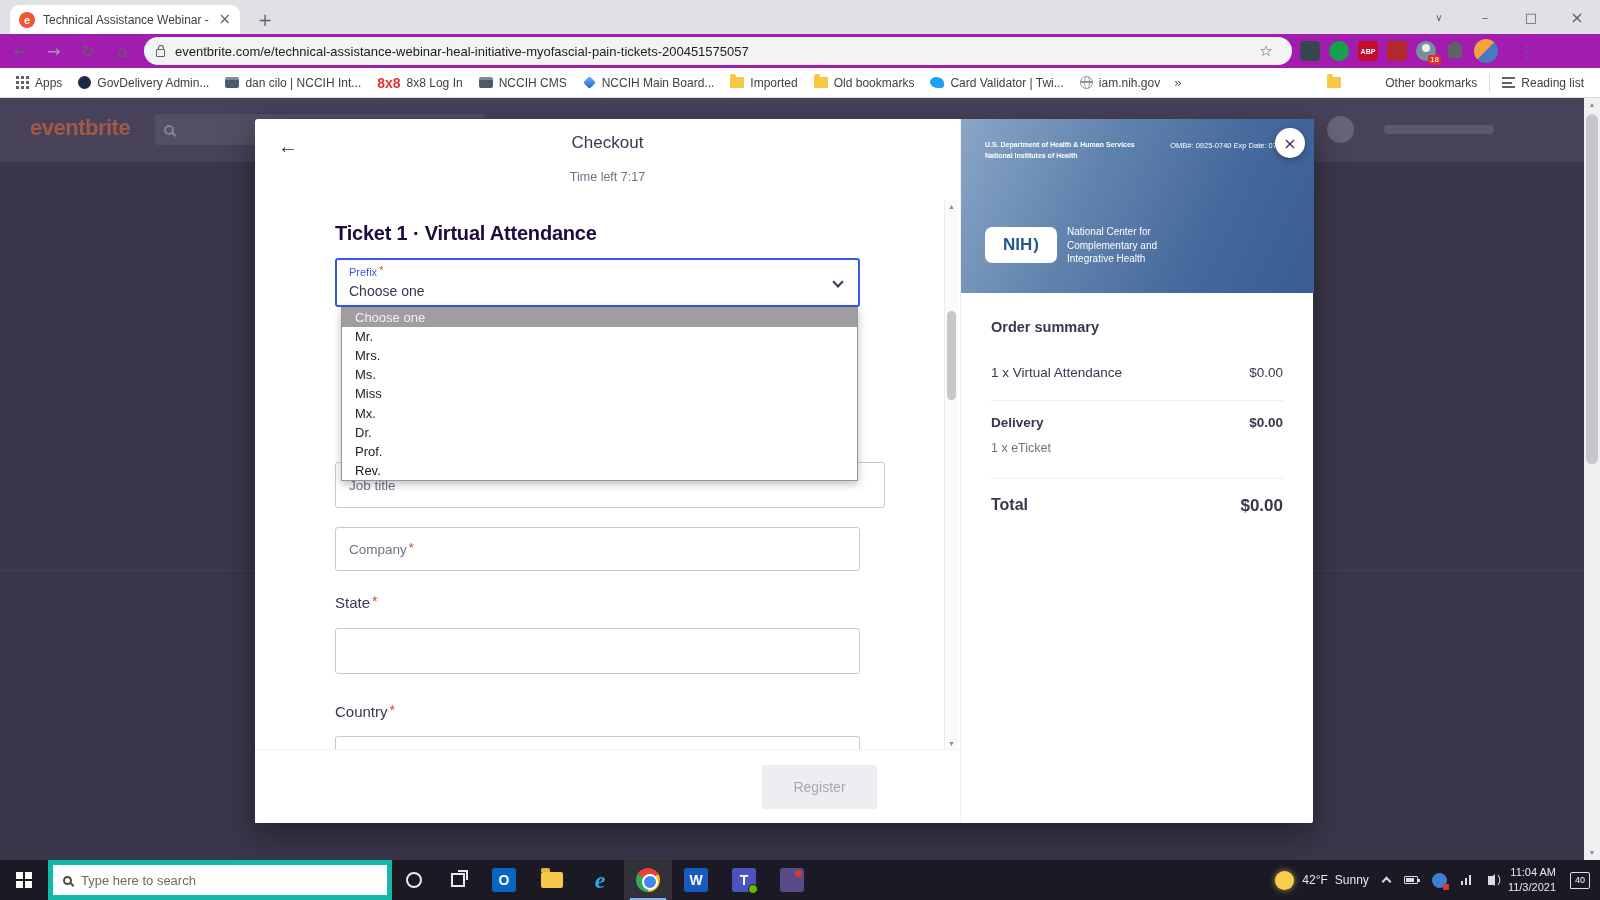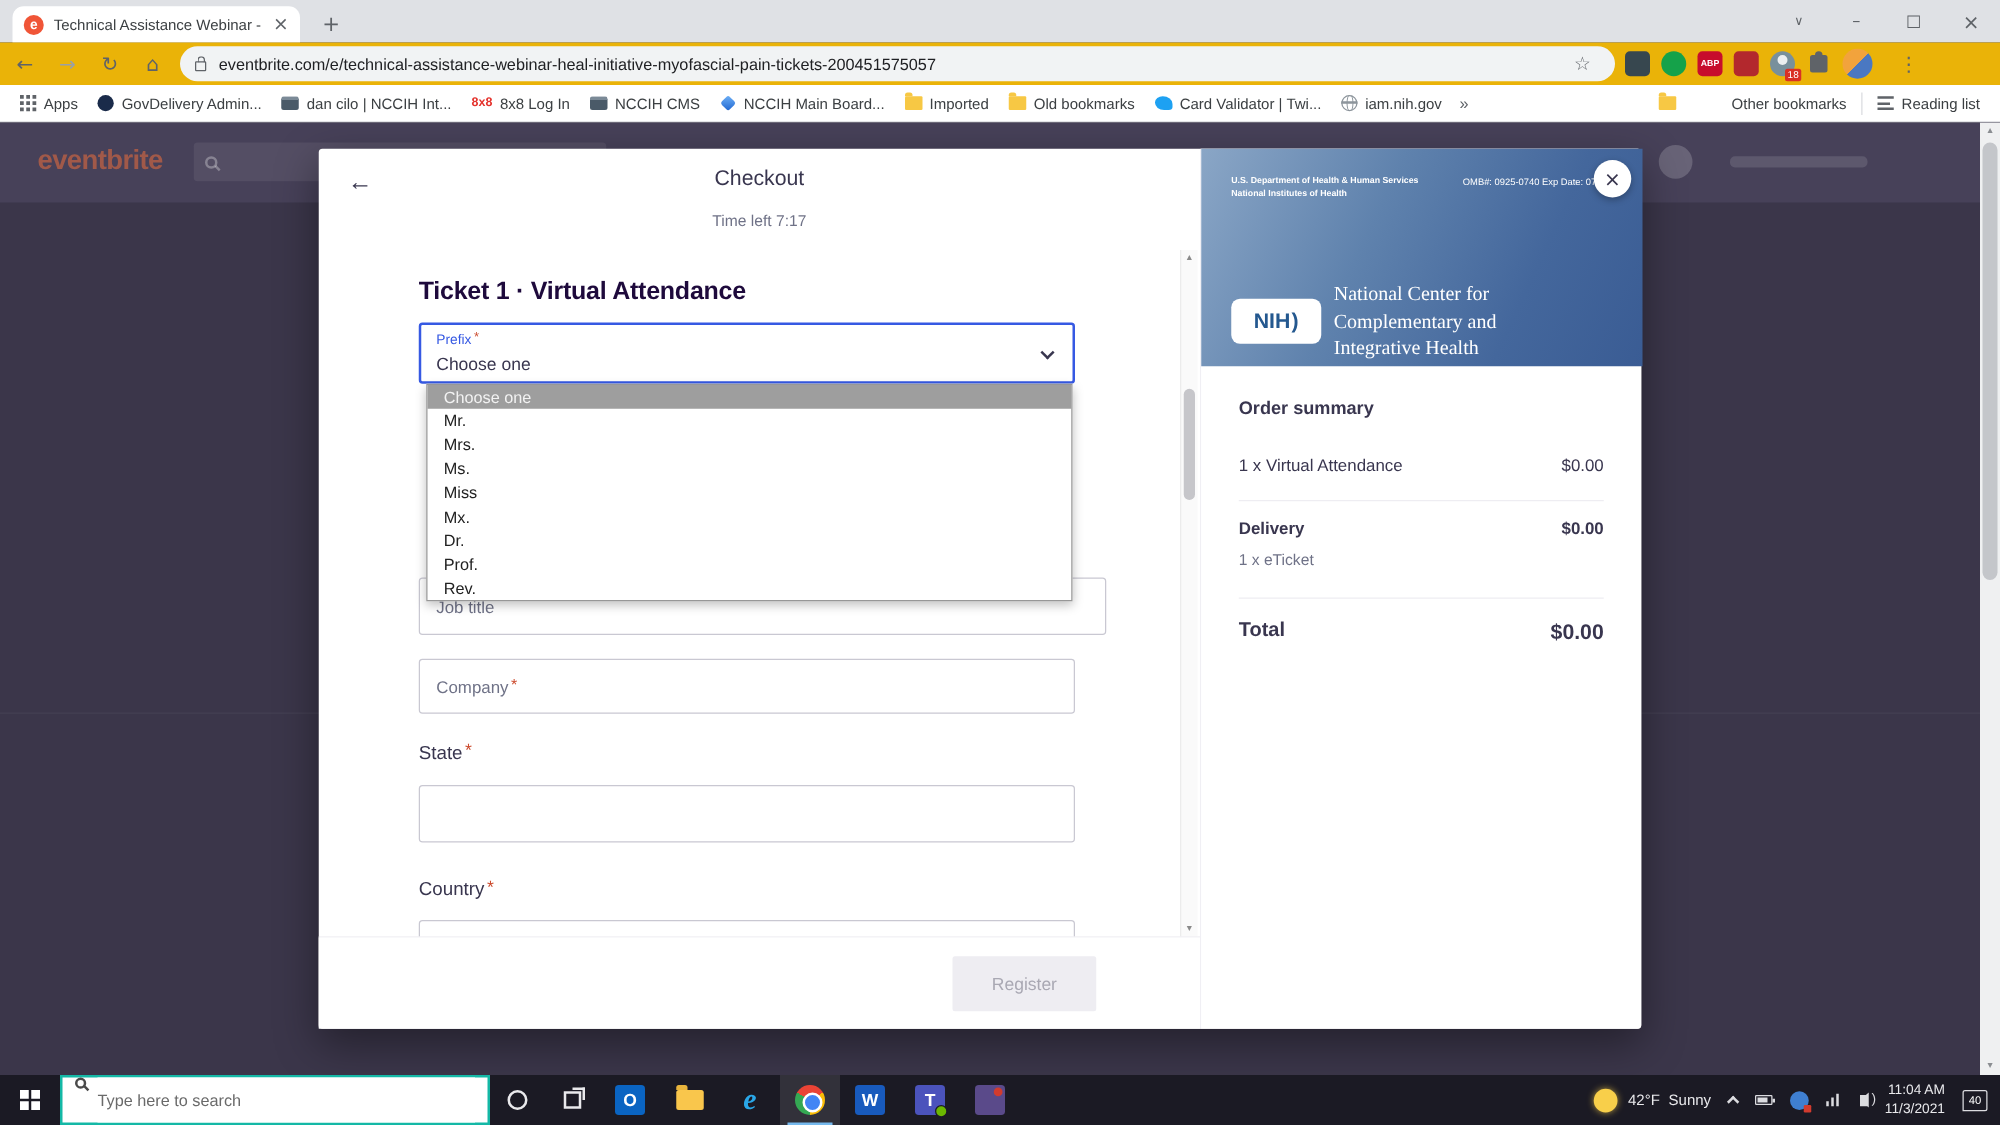"eventbrite.com/e/technical-assistance-we" .toolbar { background: #eab308 -> #a21caf }
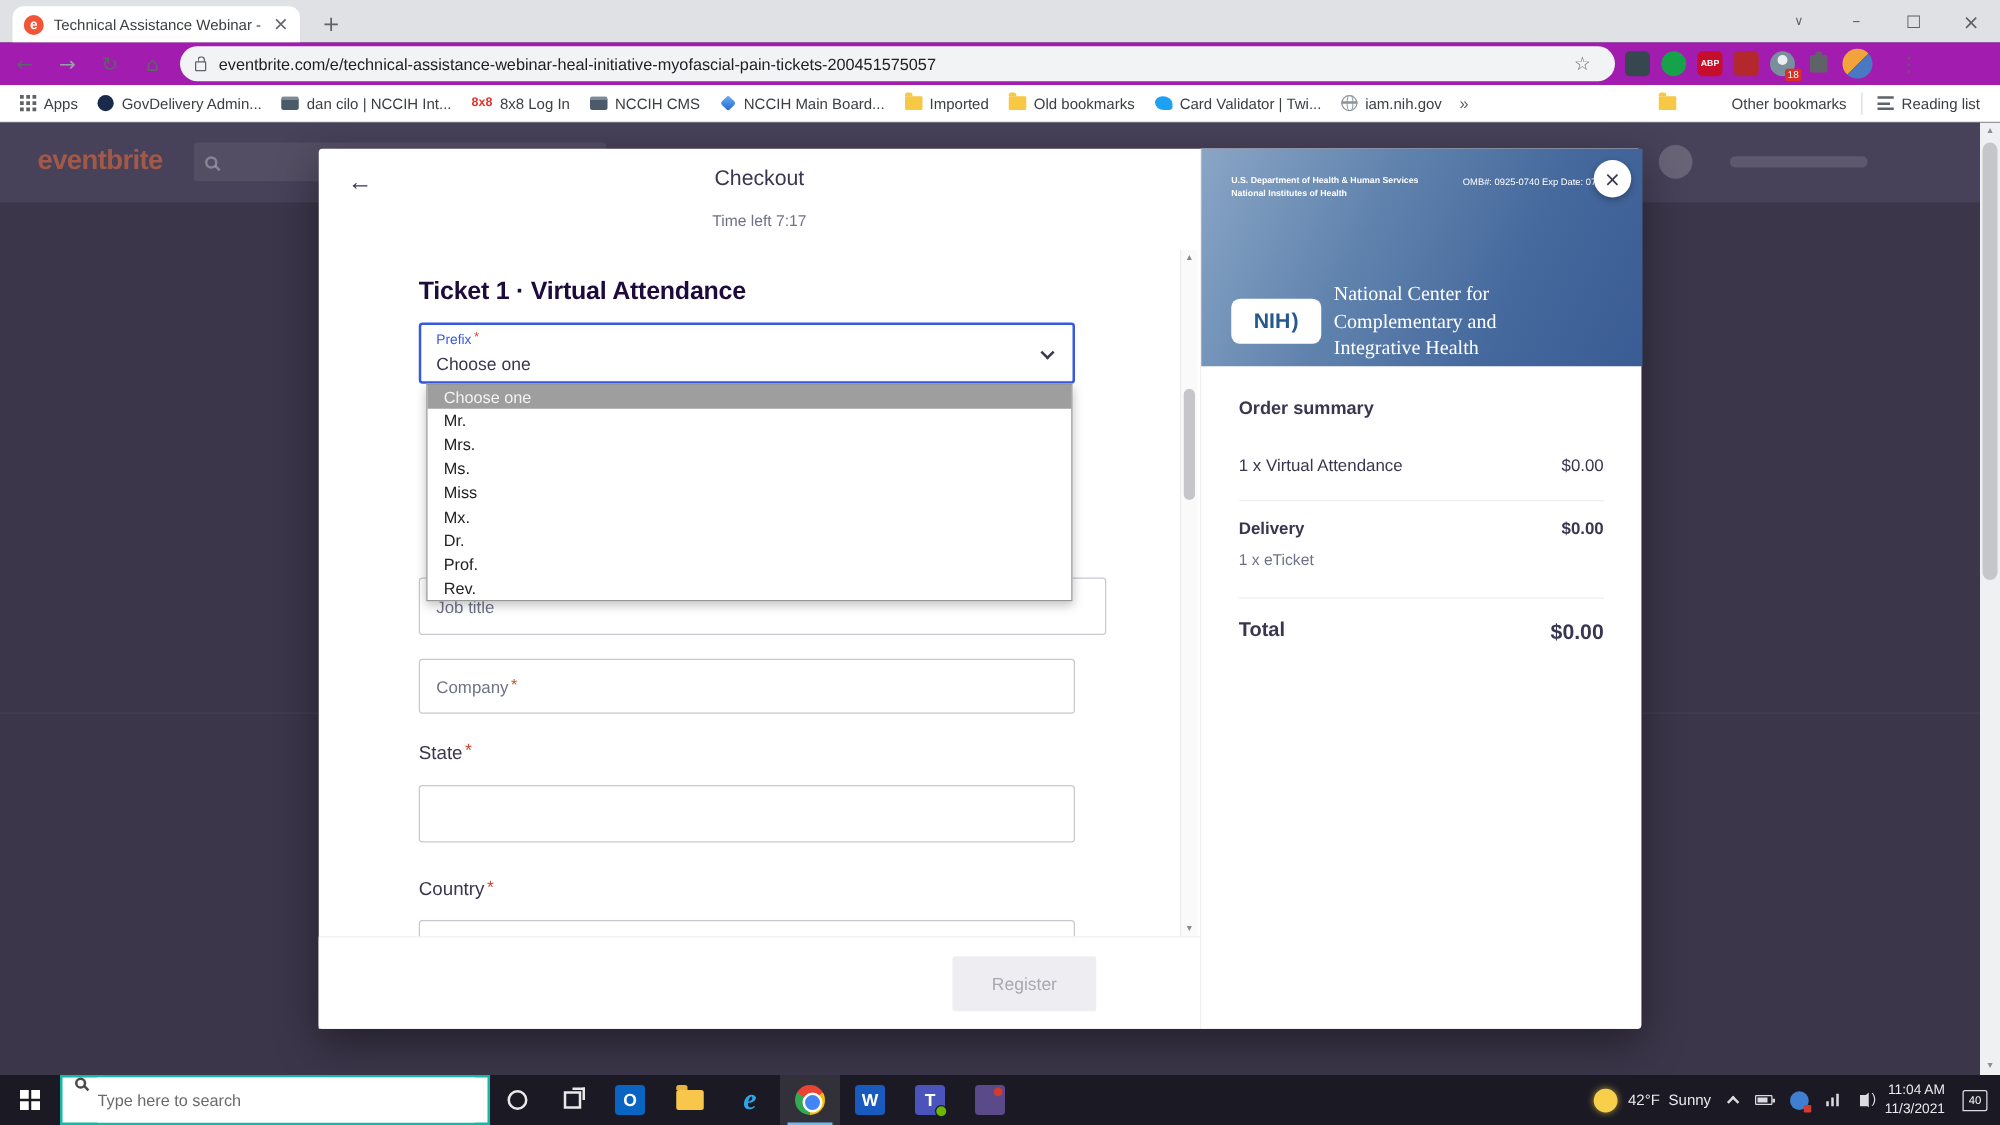"8x8" .ic.x8 { font-size: 10px -> 14px }
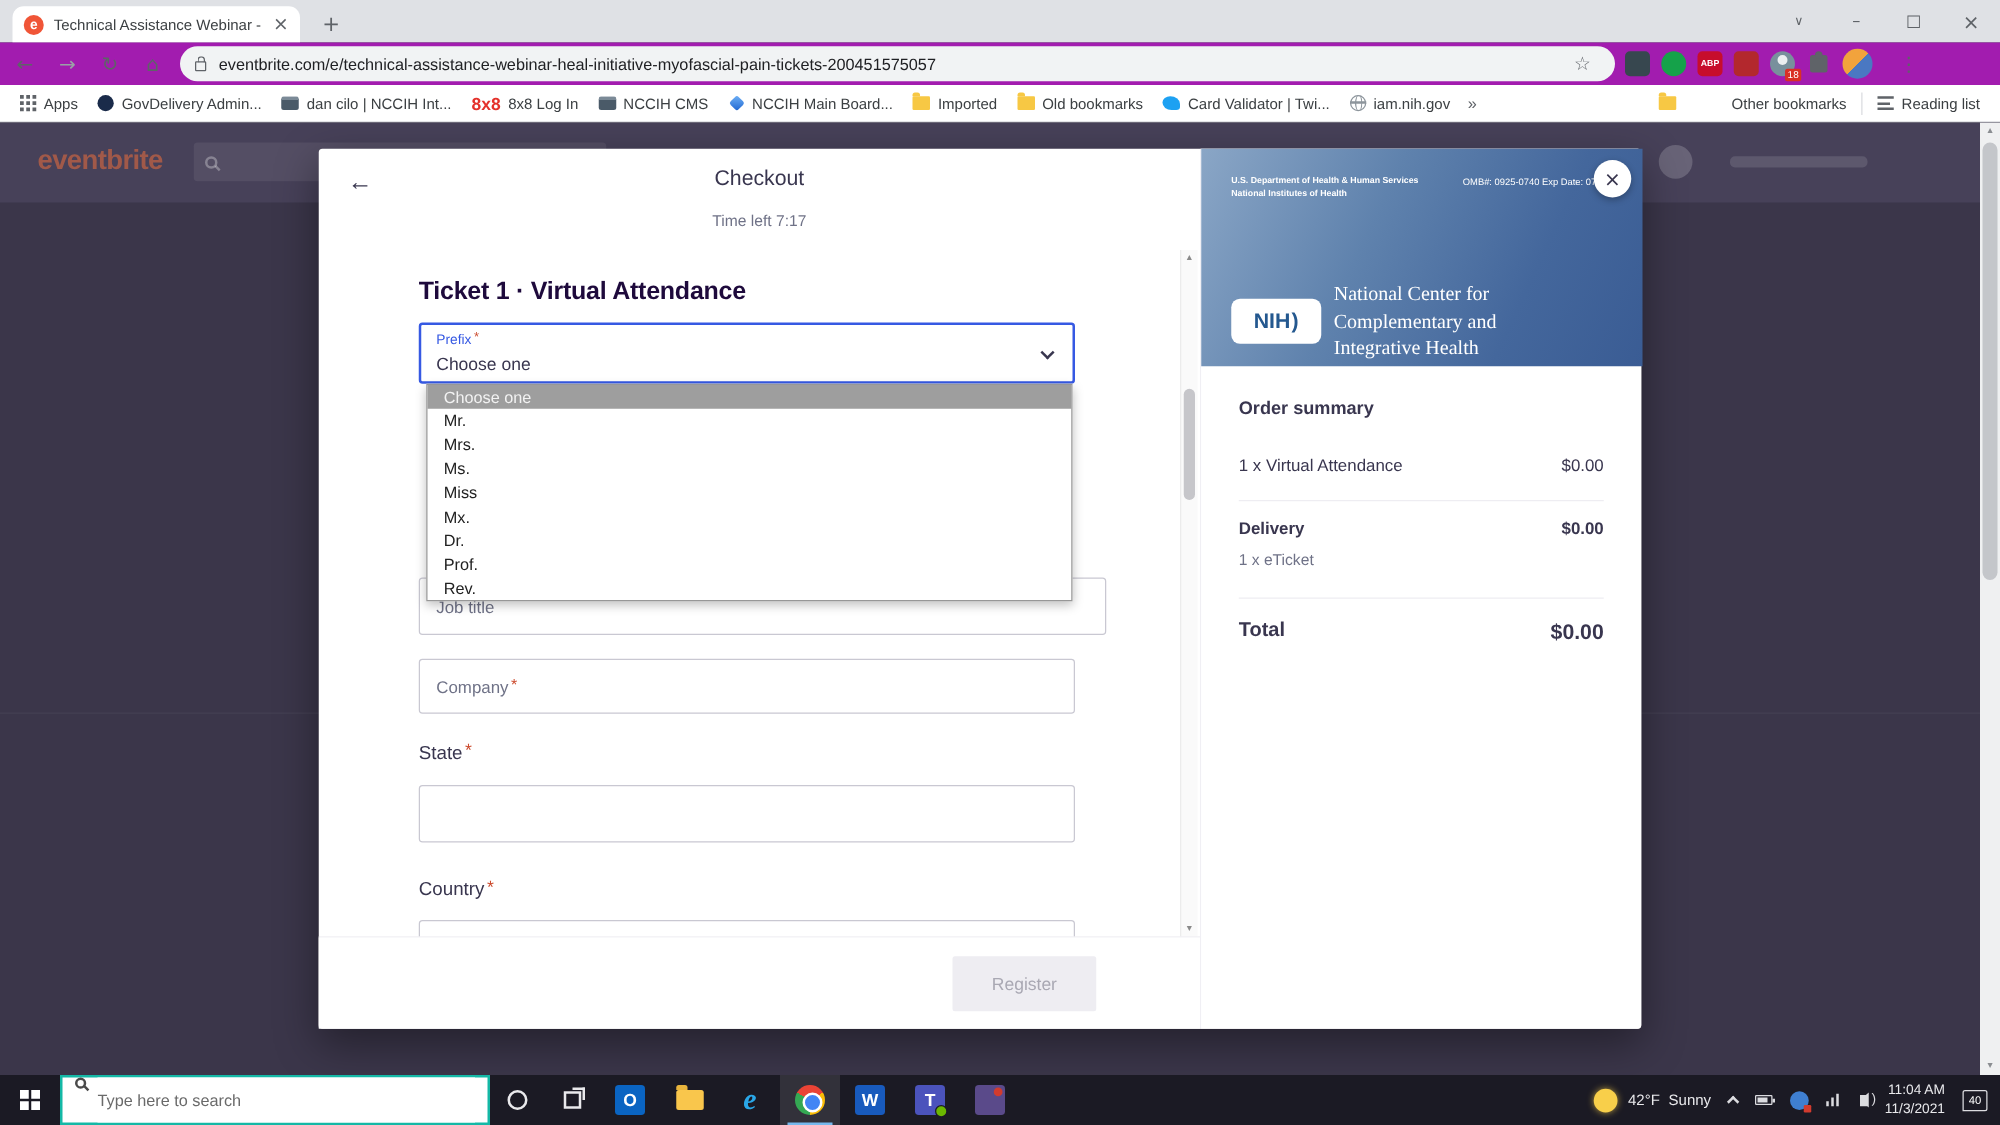"National Center for Complementary and" .nih-org { font-family: Liberation Serif, serif -> none; font-size: 16px -> 10px }
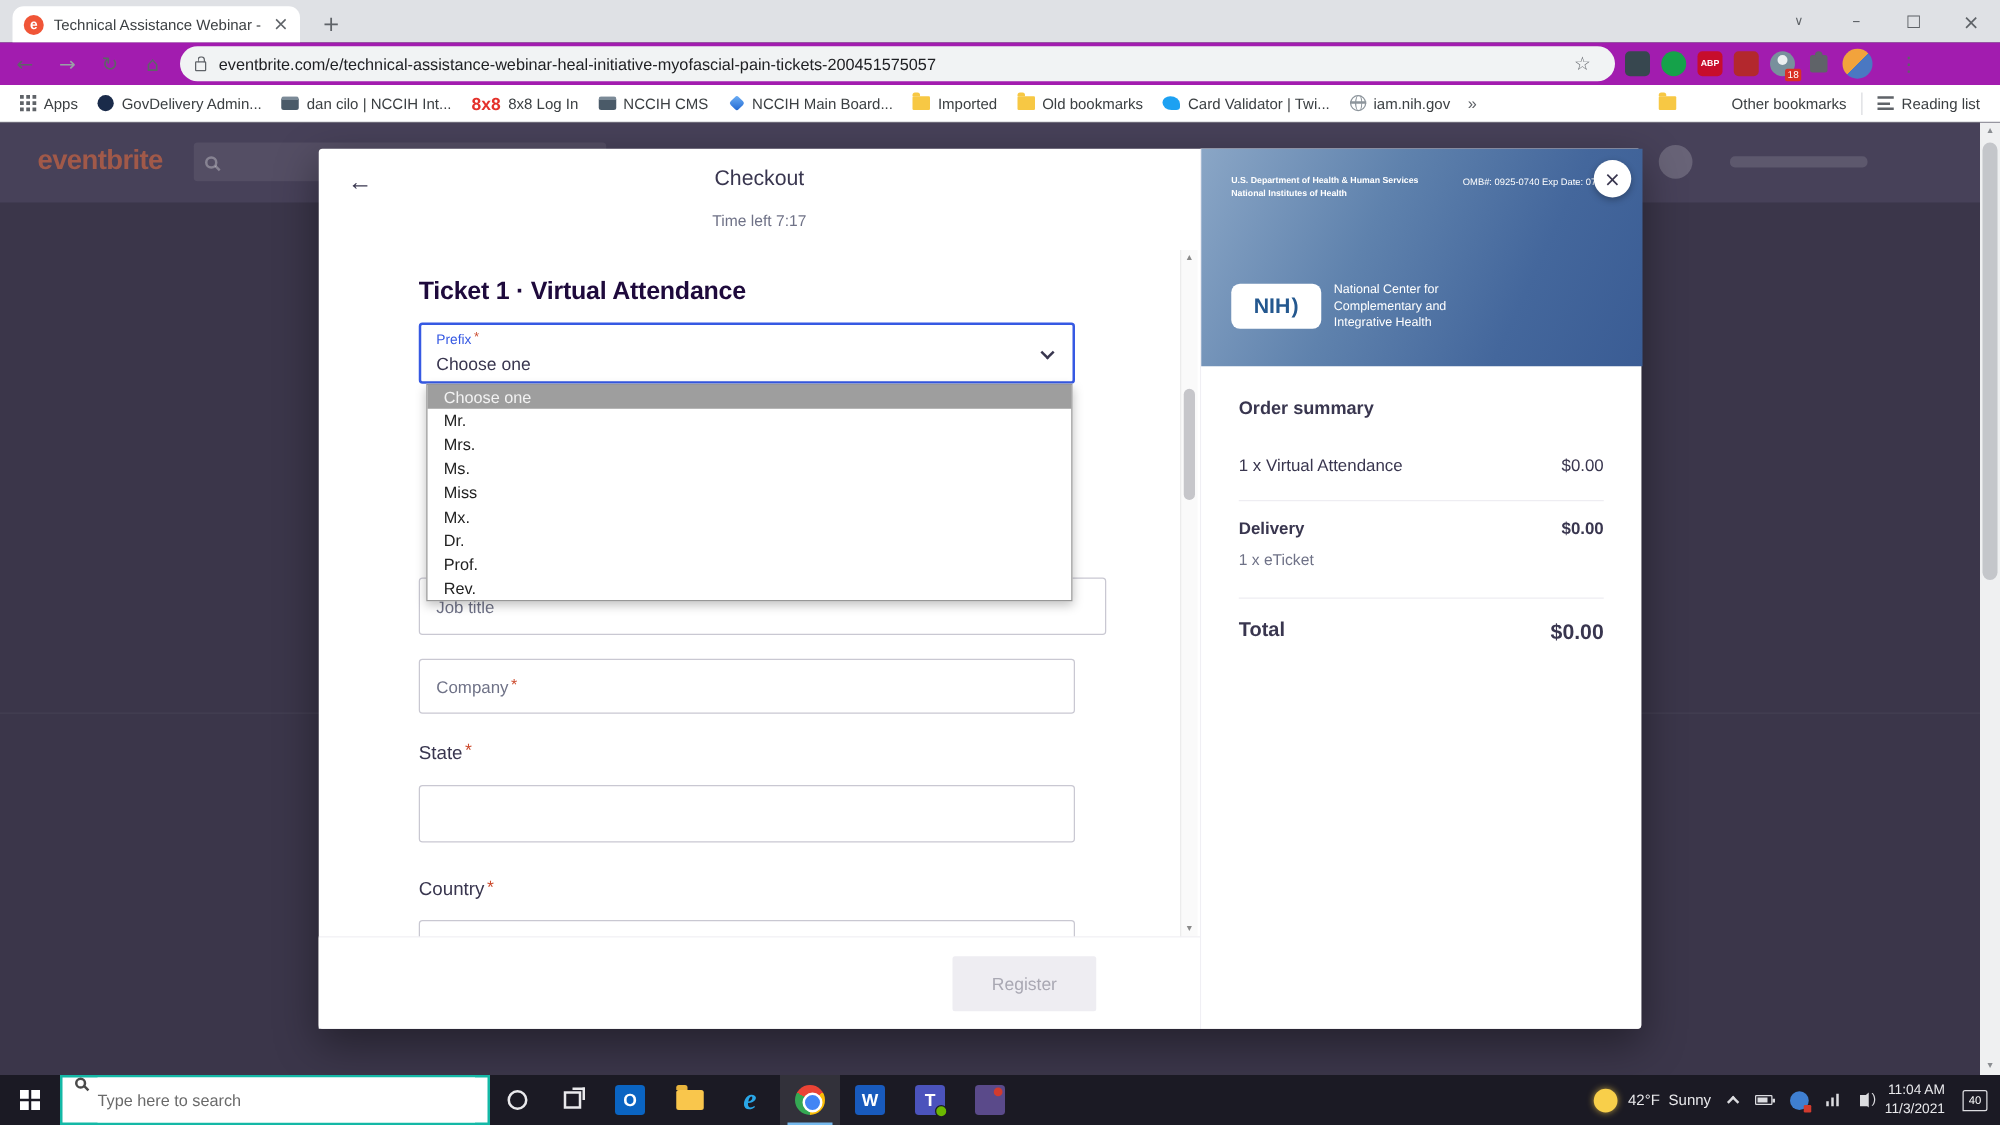"Type here to search" .tb-search { align-items: none -> center; border: 2px solid #14b8a6 -> 5px solid #14b8a6 }
